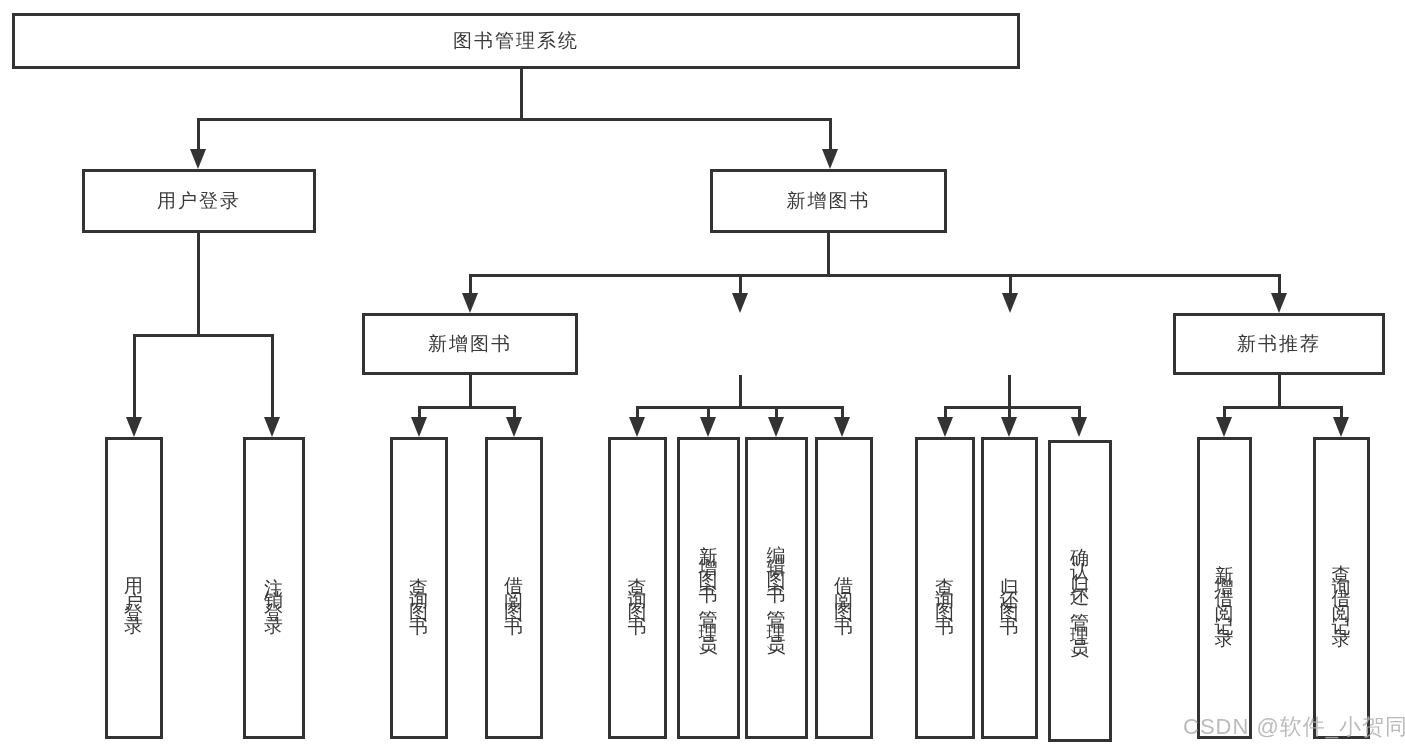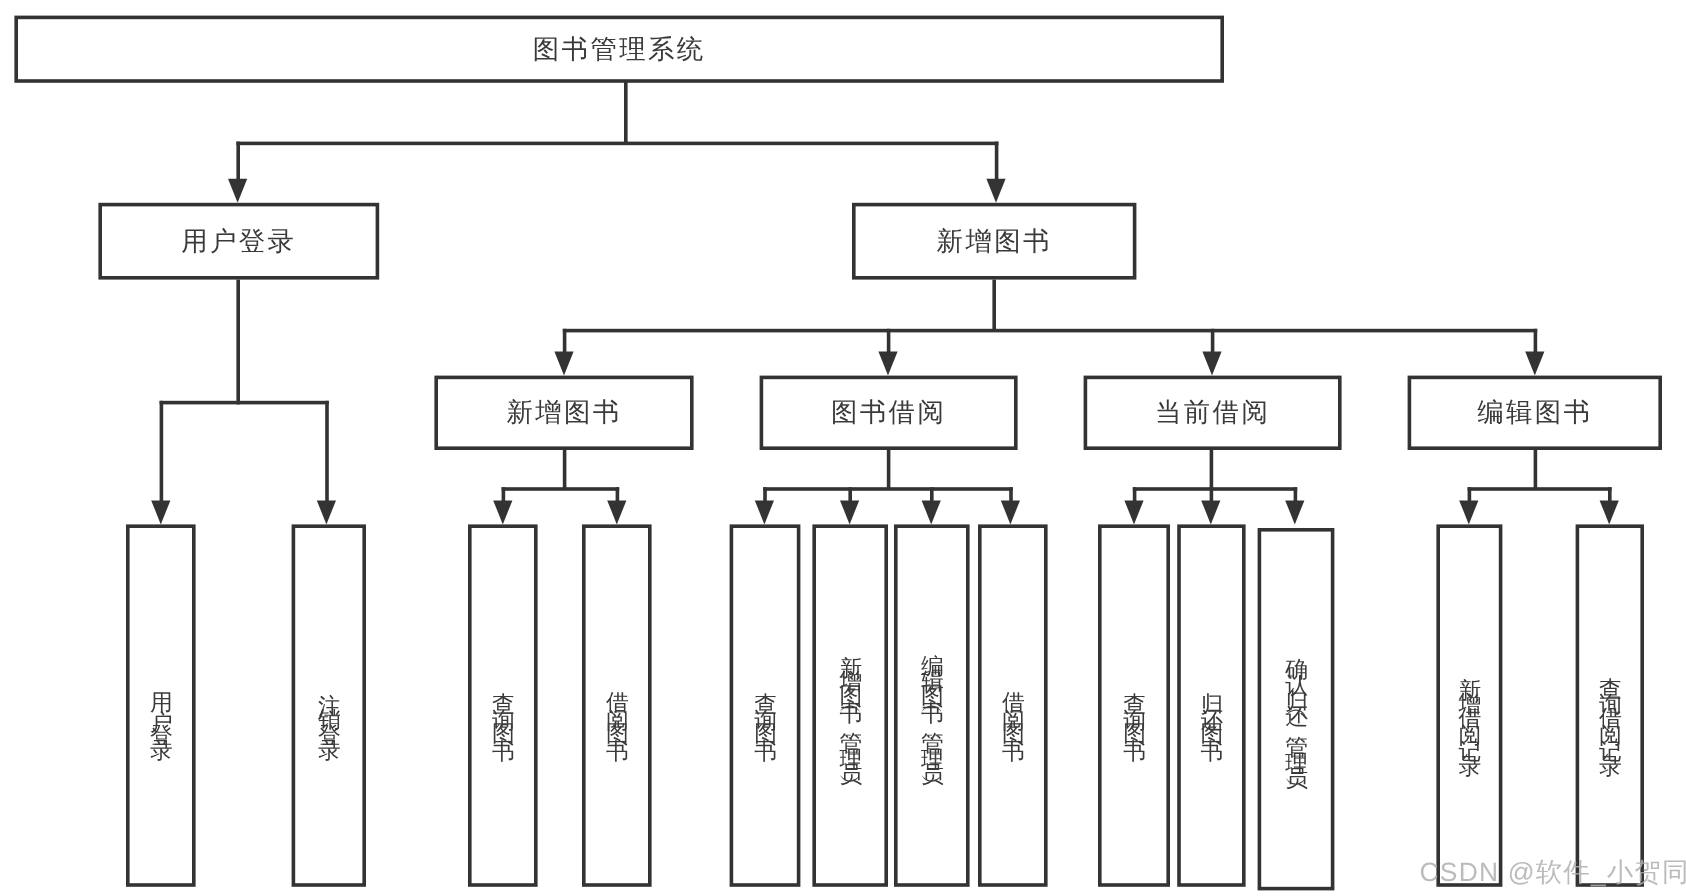"图书管理系统" .box.h { font-size: 22px -> 19px }
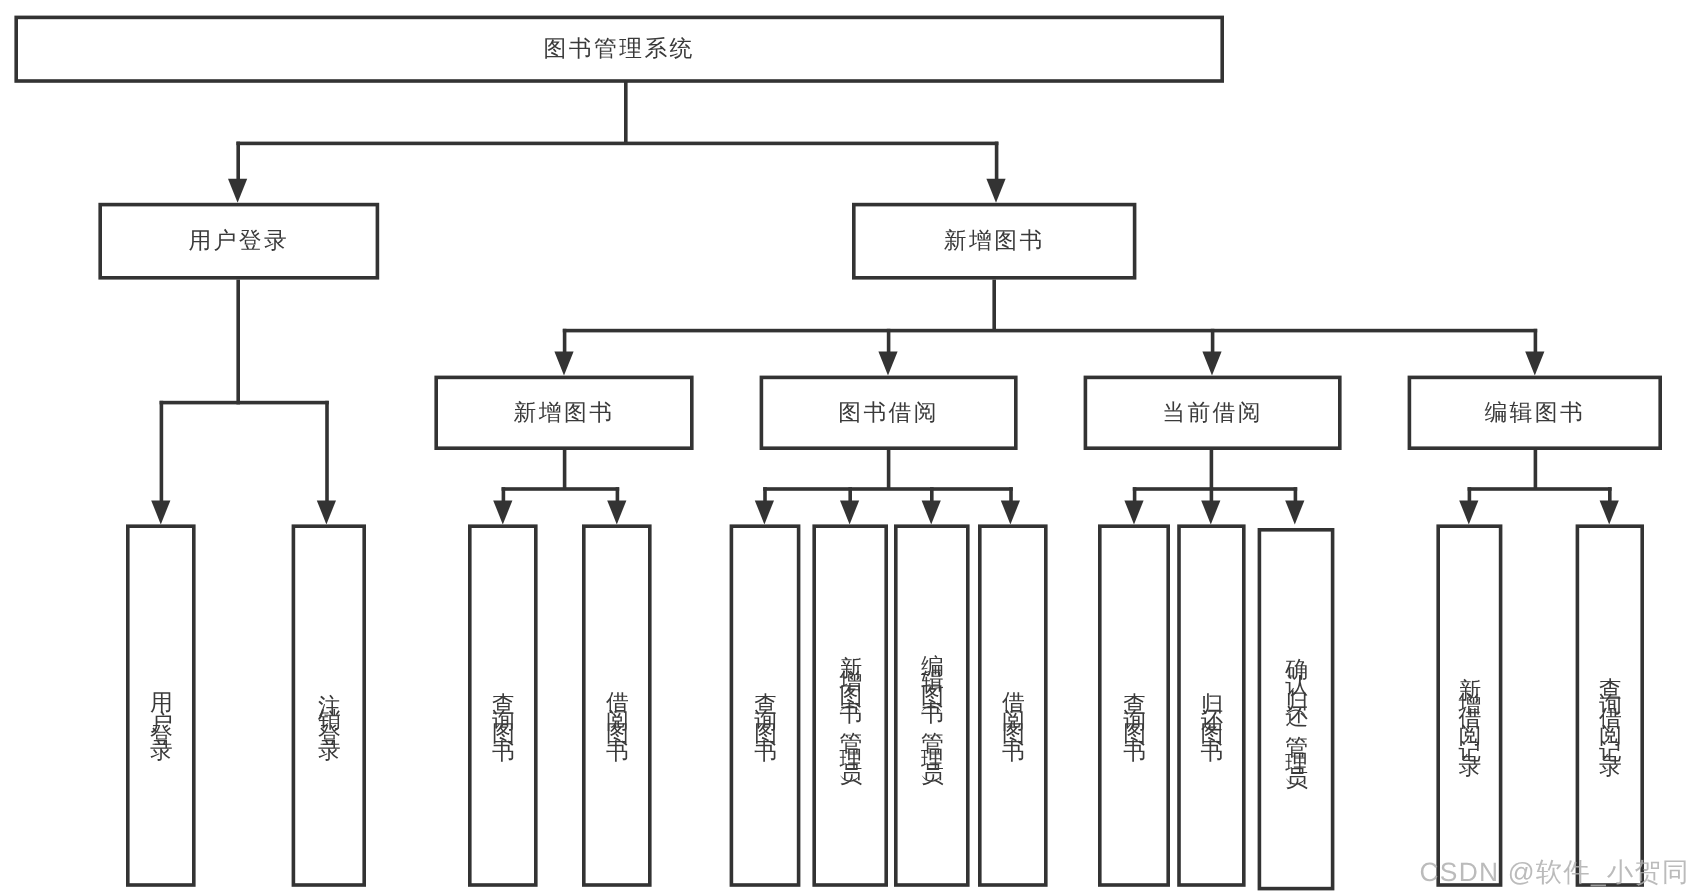"图书借阅" div.box { html: <div> <span>图书借阅</span> </div> -> none }
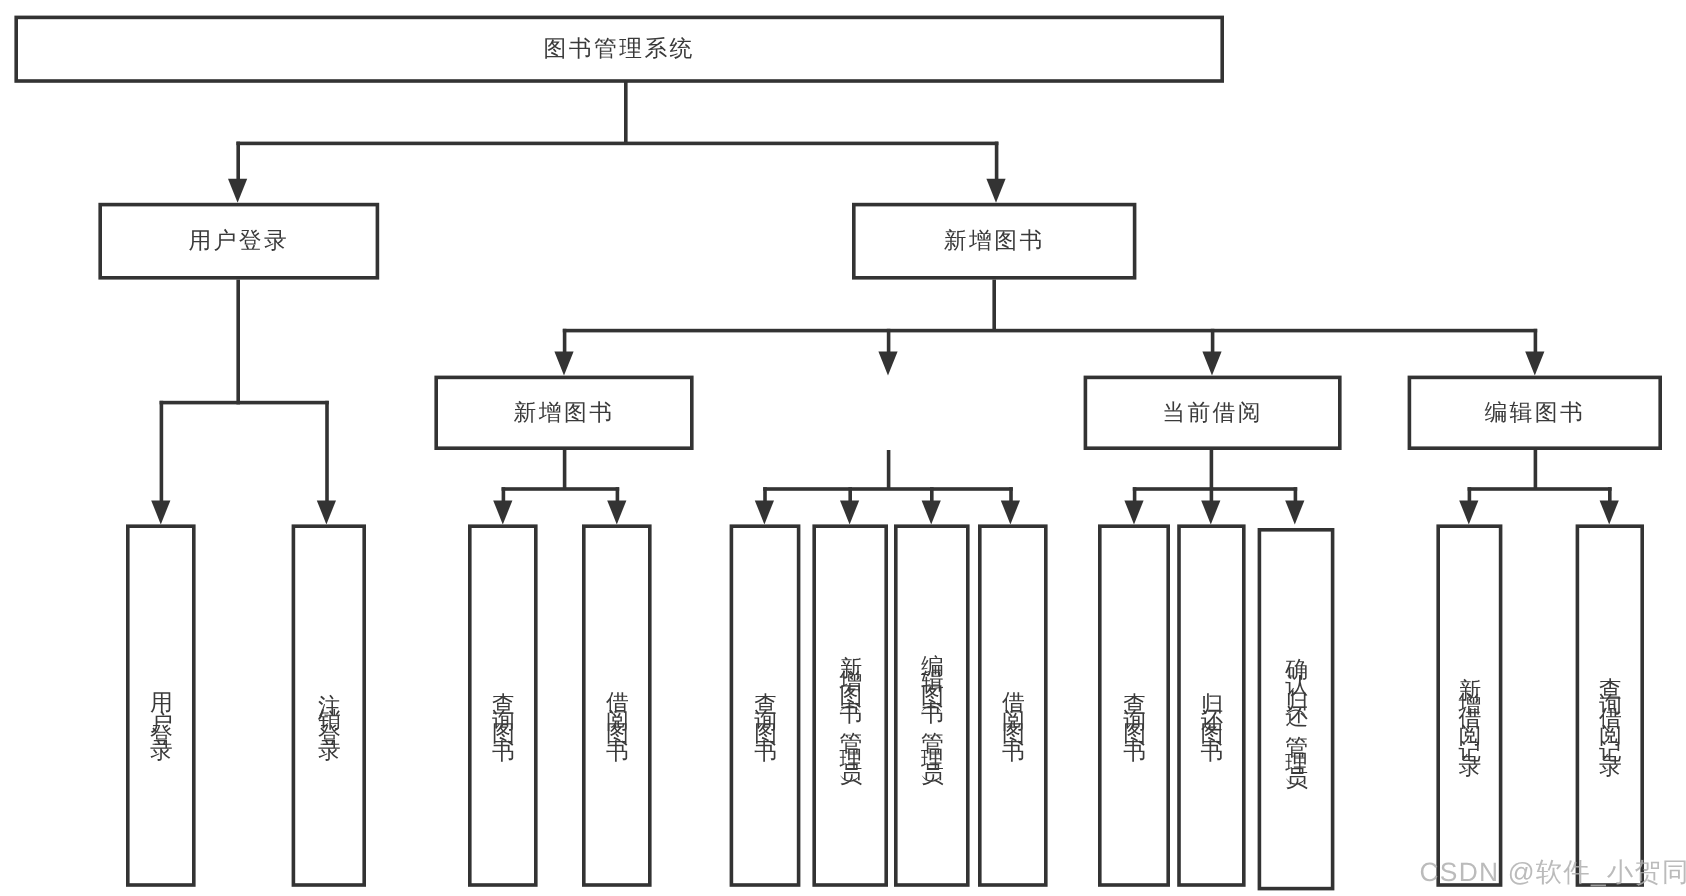"当前借阅" div.box { html: <div> <span>当前借阅</span> </div> -> none }
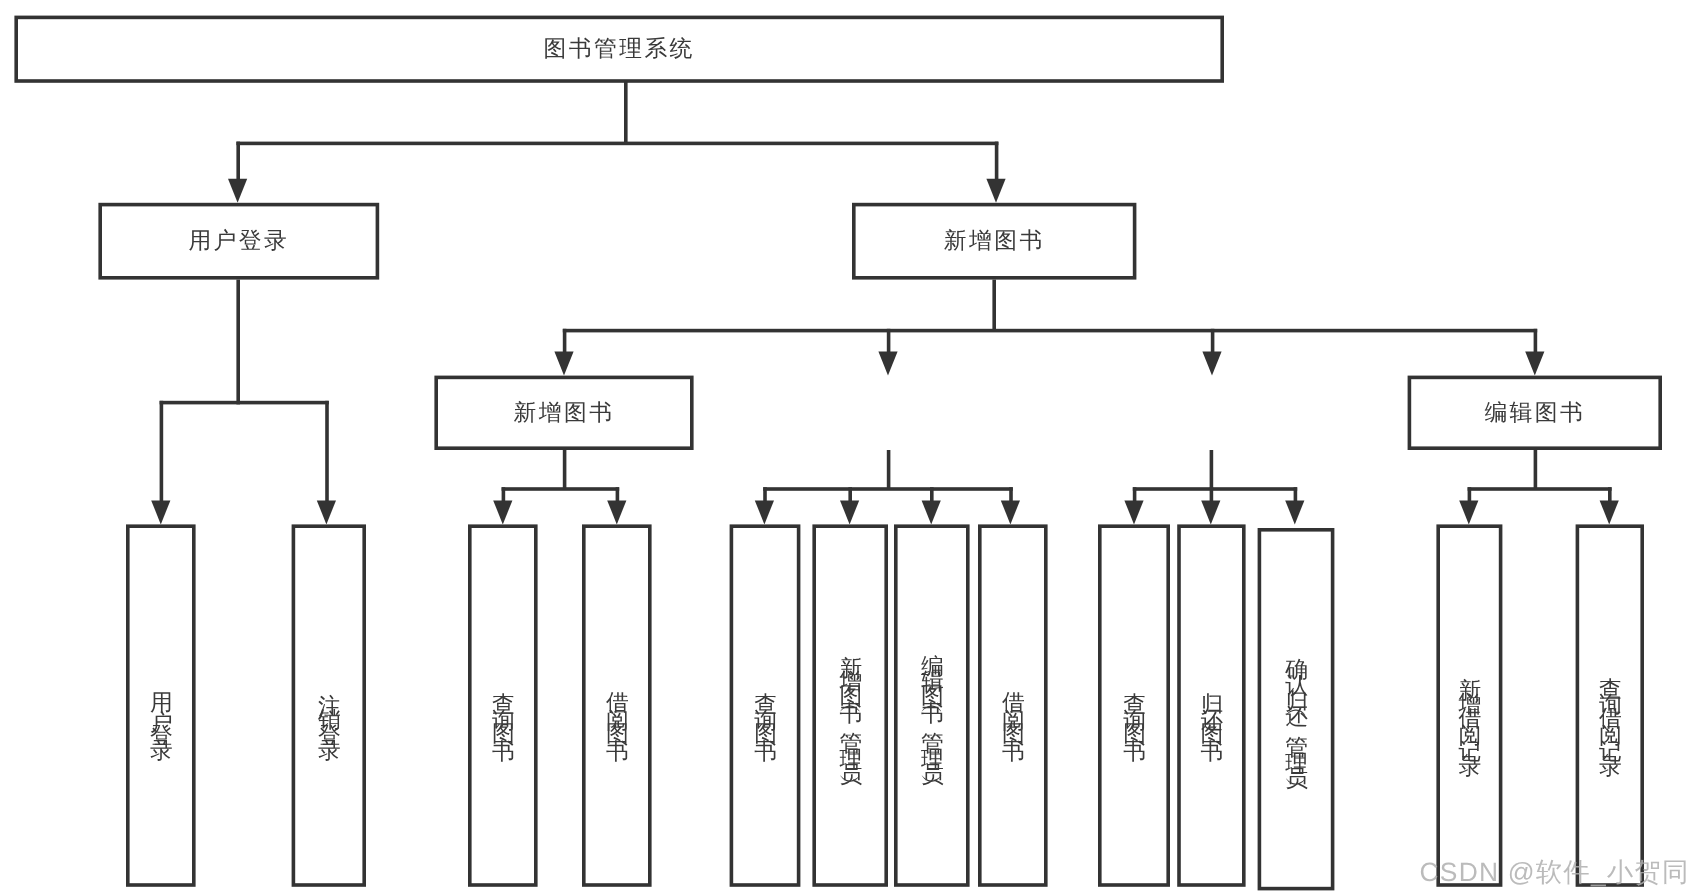"编辑图书" span { text: 编辑图书 -> 新书推荐 }
